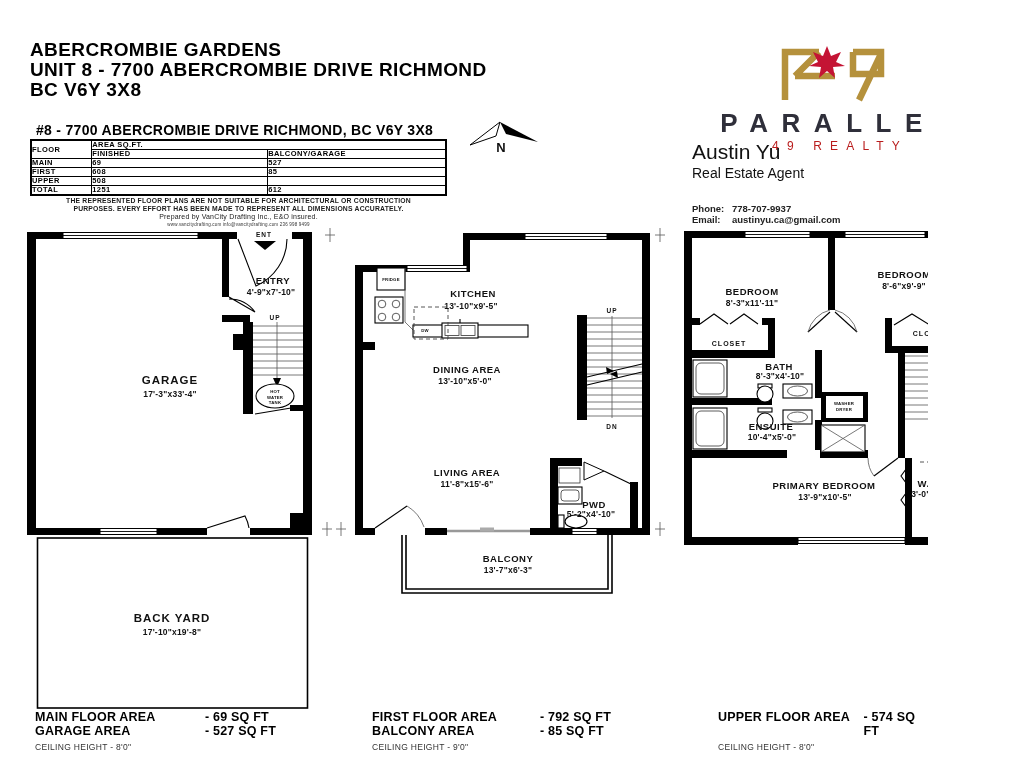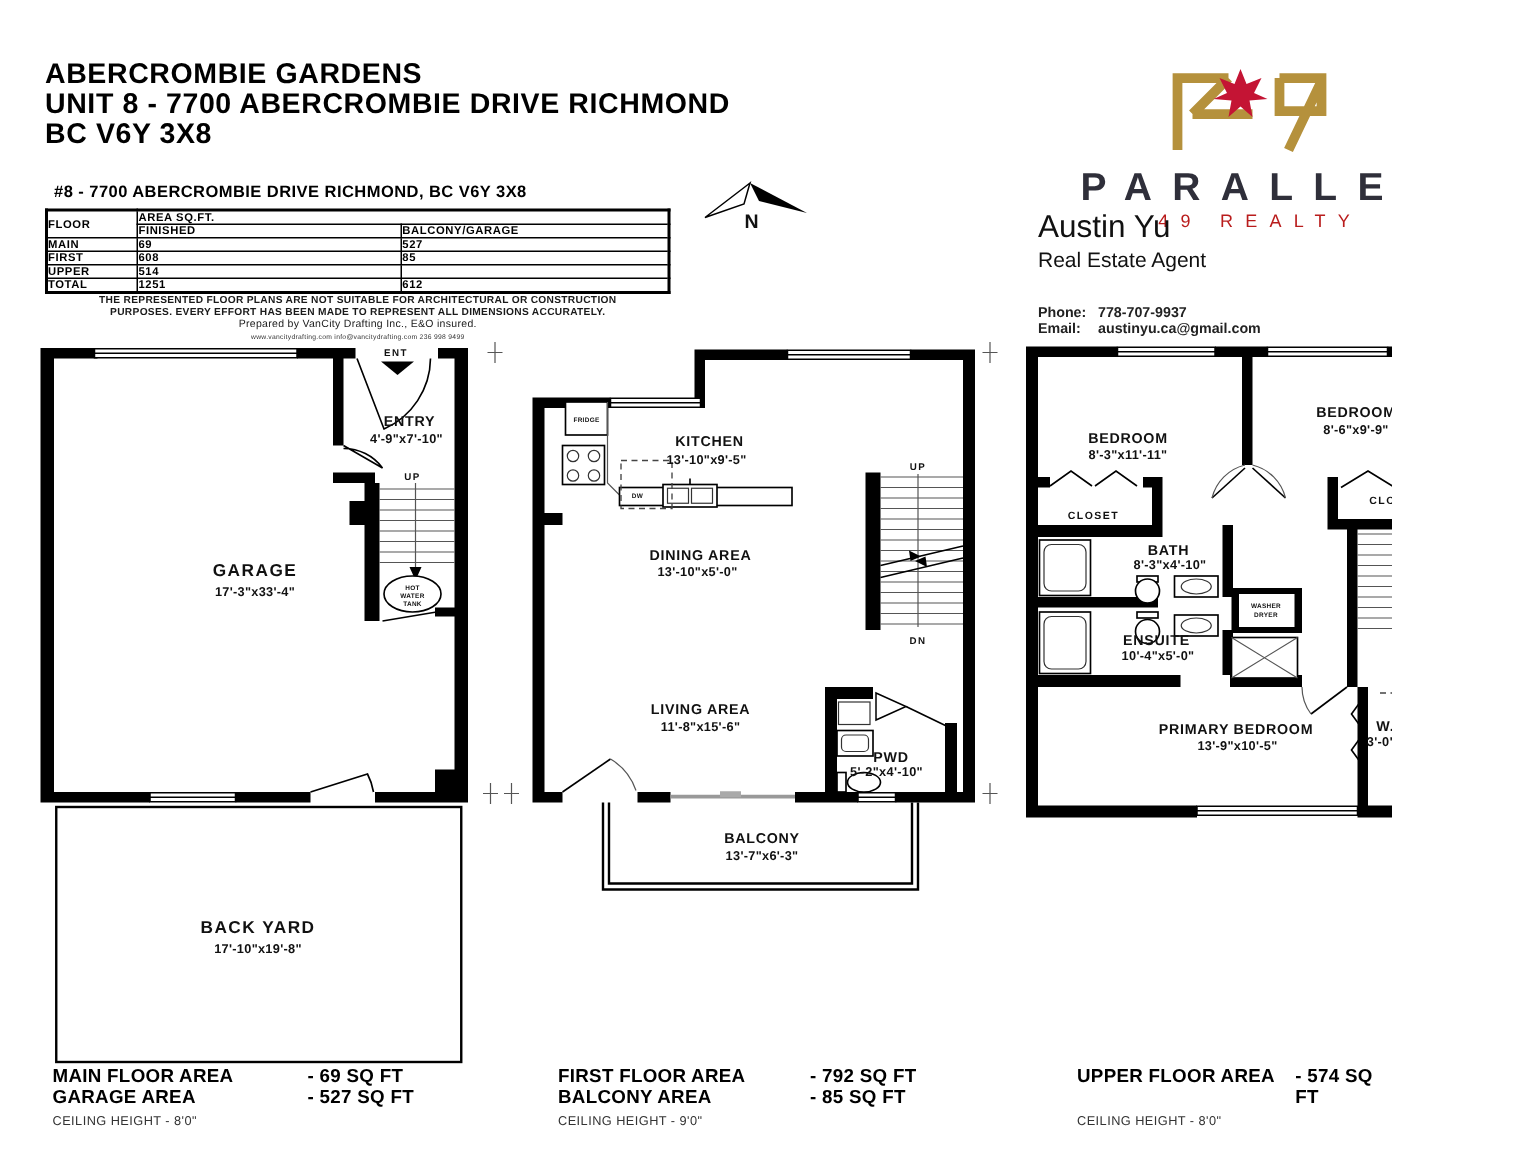"#8 - 7700 ABERCROMBIE DRIVE" .addr-head { font-size: 11px -> 14px }
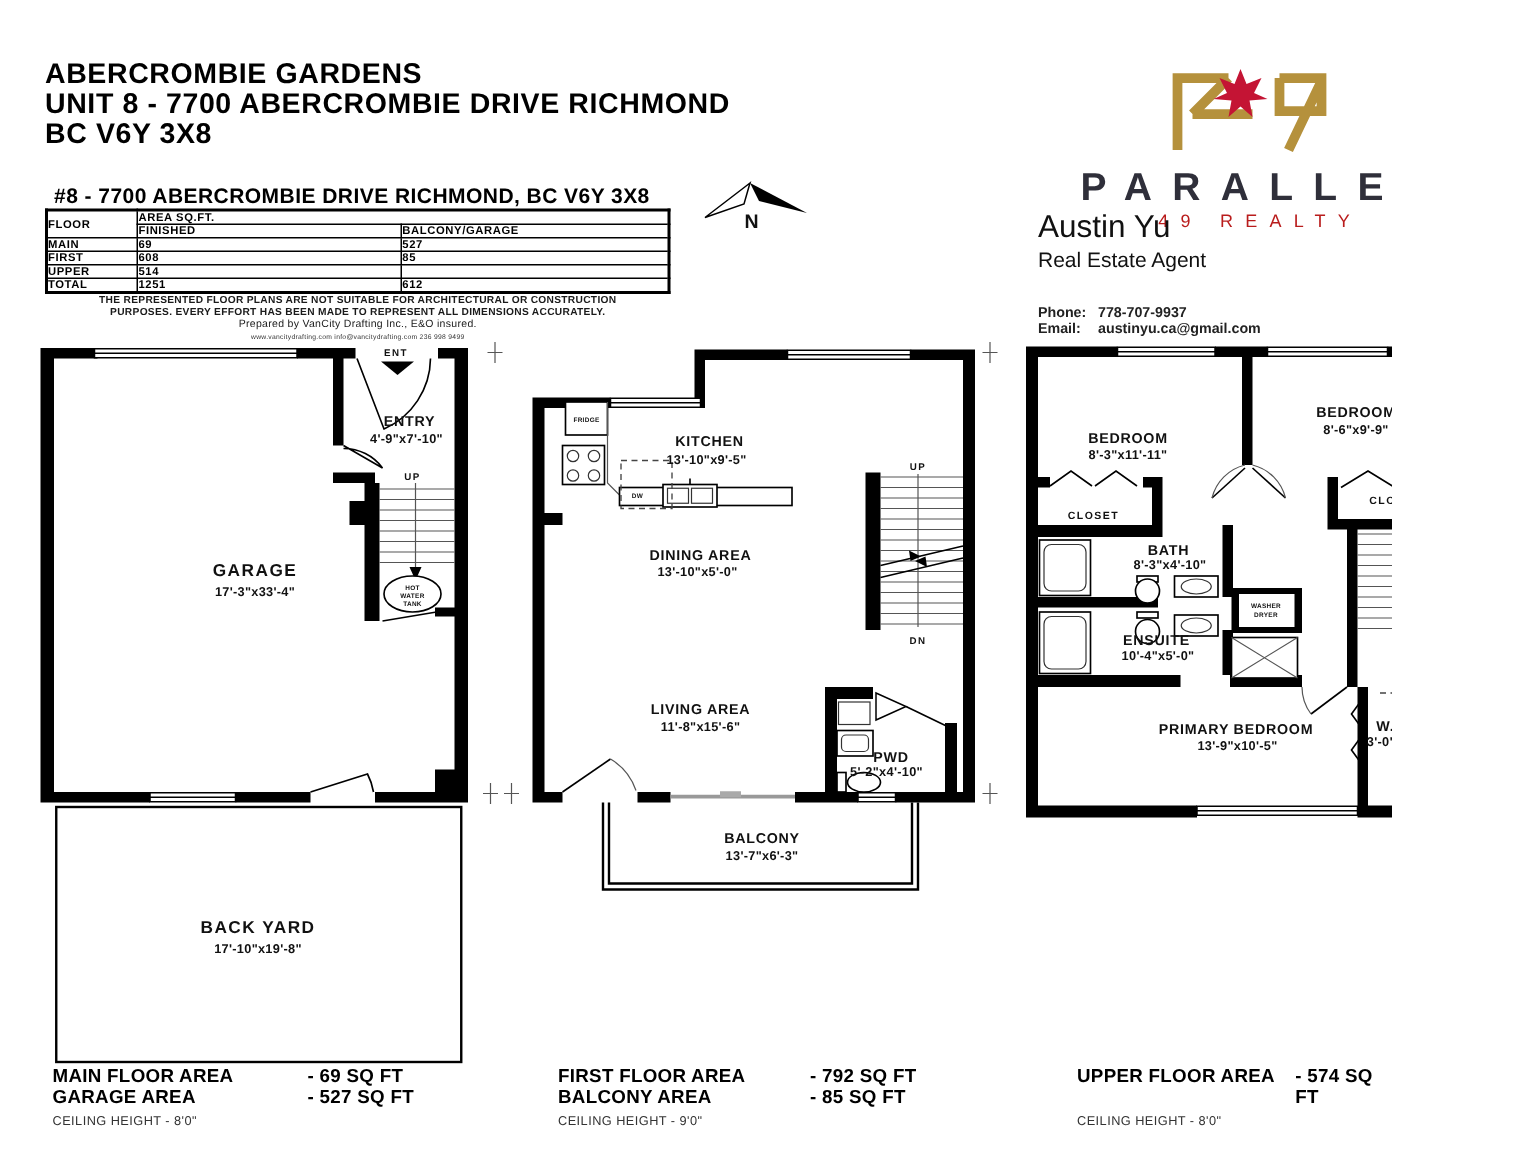"514" td { text: 514 -> 508 }
